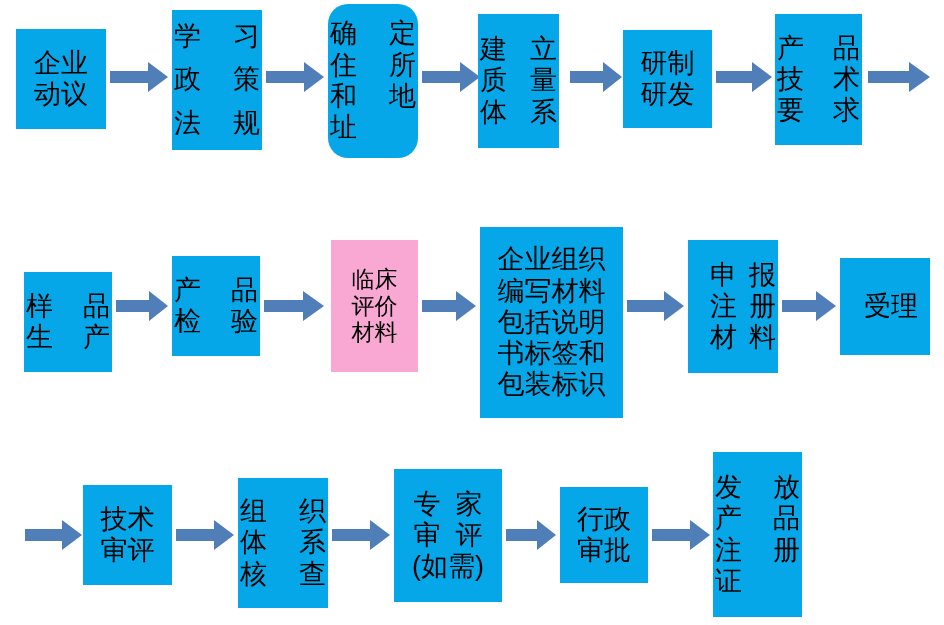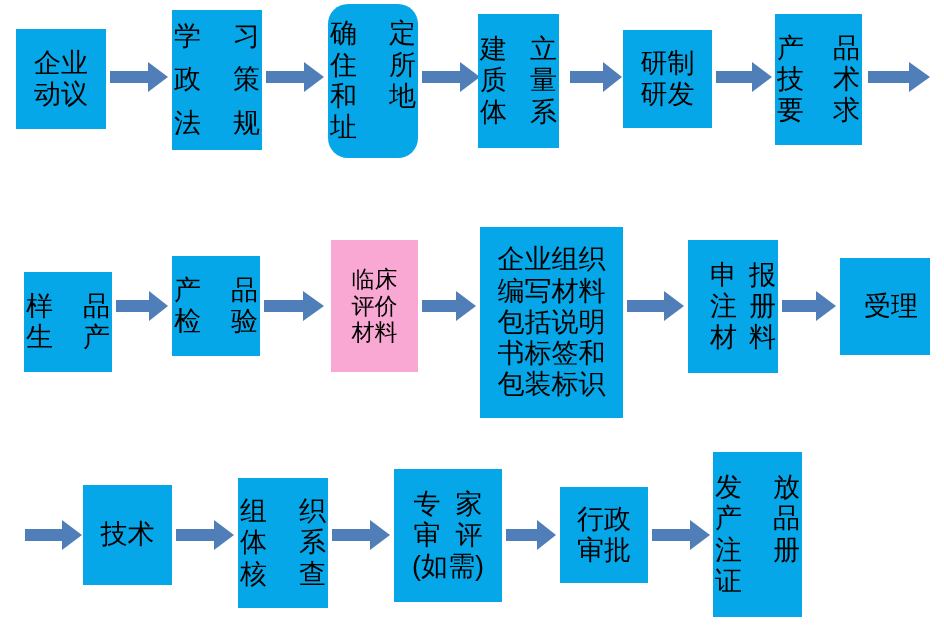"审评" span.line { html: none -> <span>审评</span> }
